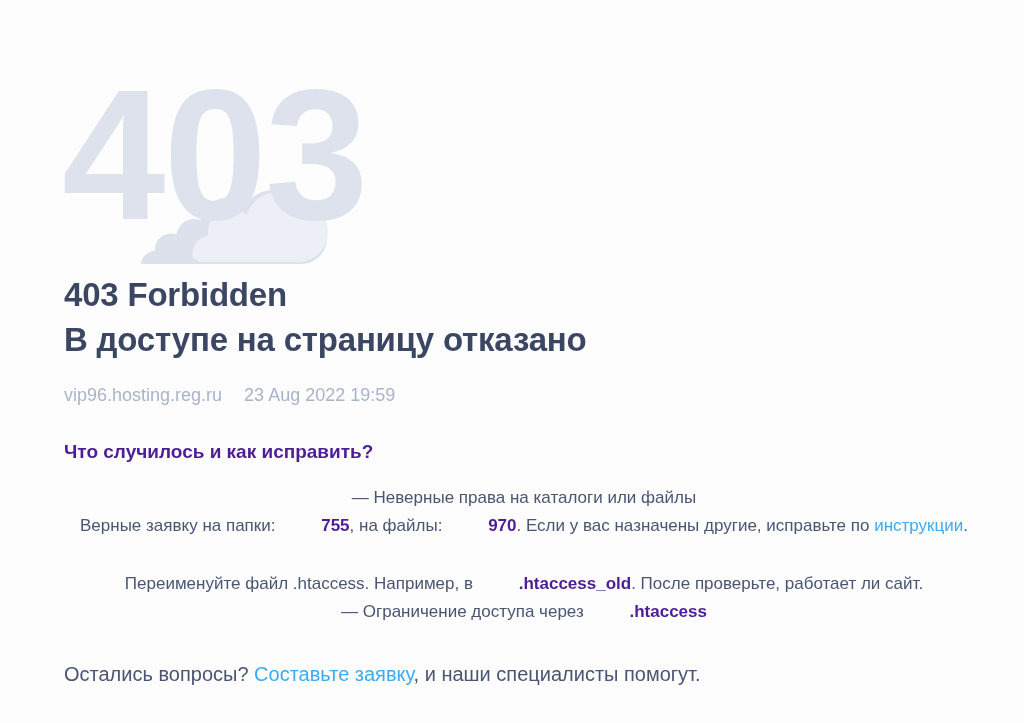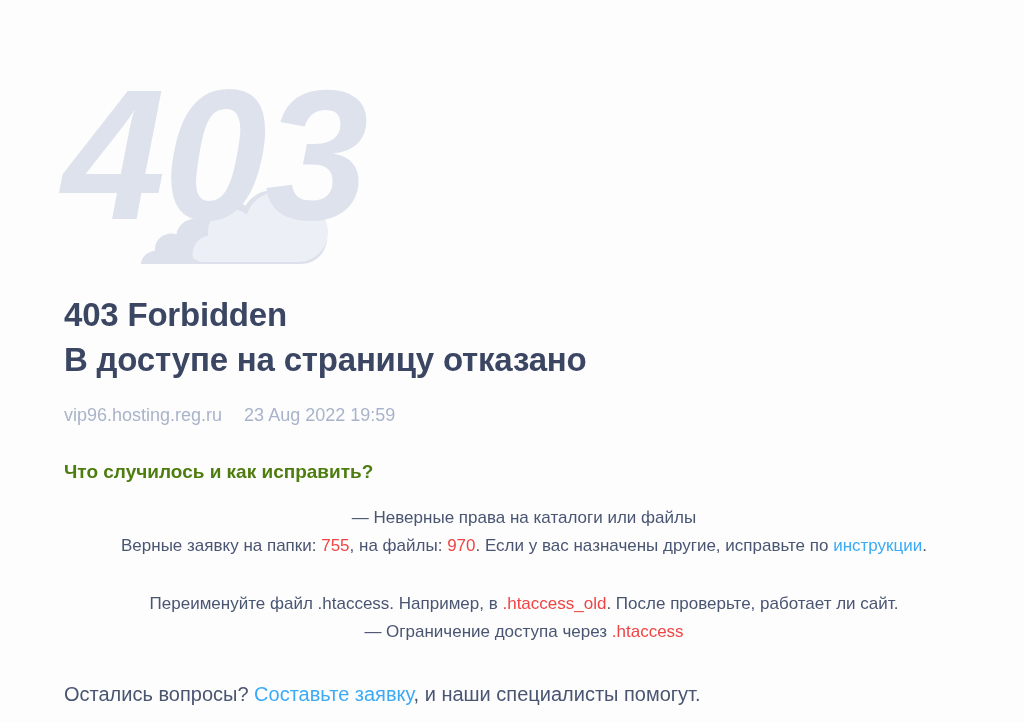"403" .hero { font-style: italic -> none }
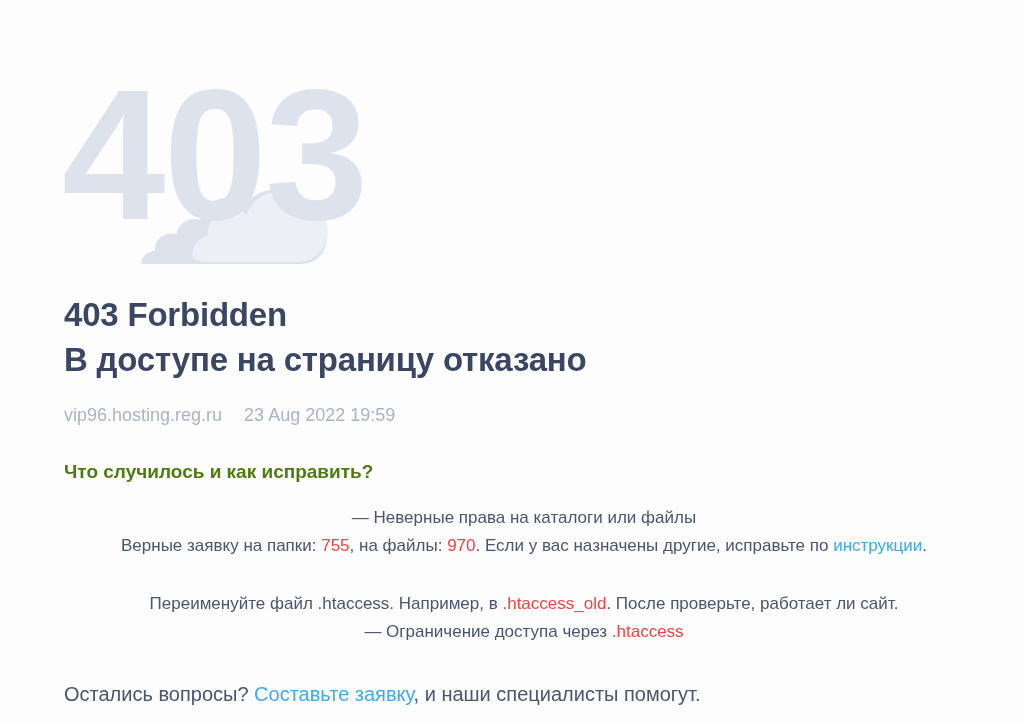"403 Forbidden" .content { top: 292px -> 272px }
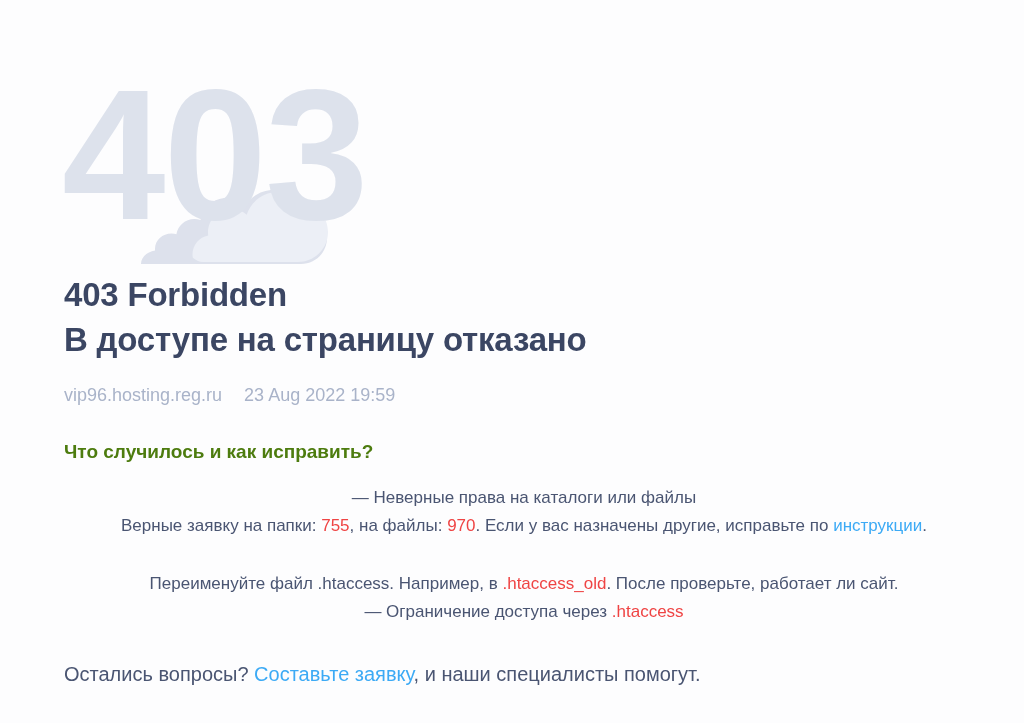"Что случилось и как исправить?" h2.section-title { color: #4d7c0f -> #4c1d95 }
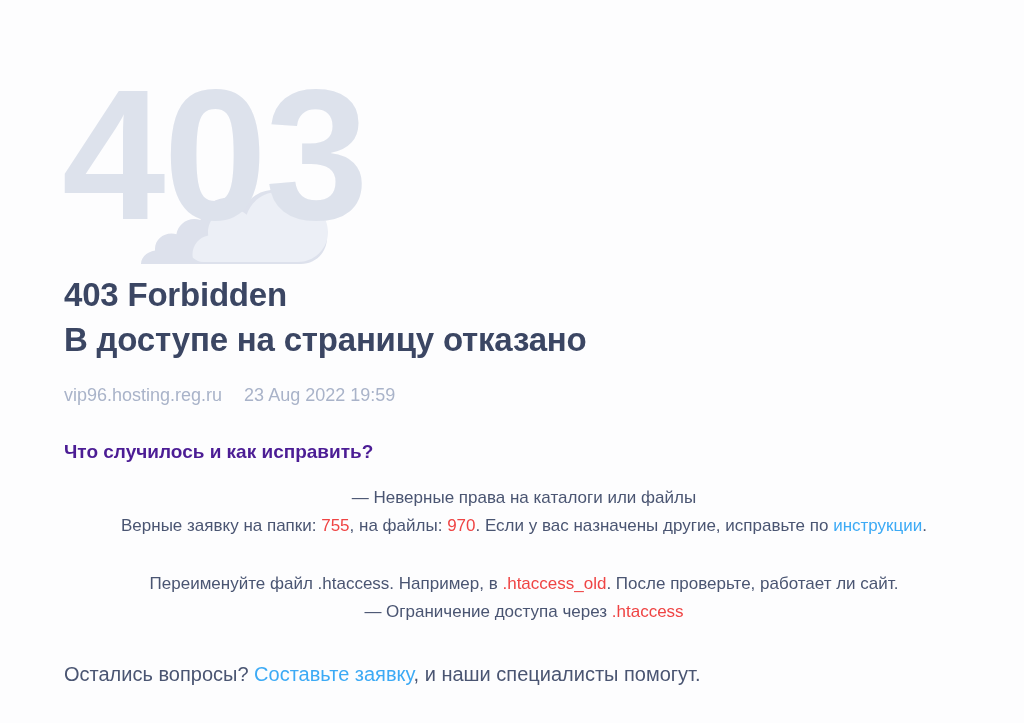"755" .block b { color: #ef4444 -> #4c1d95; font-weight: normal -> bold; margin-left: none -> 41px }
